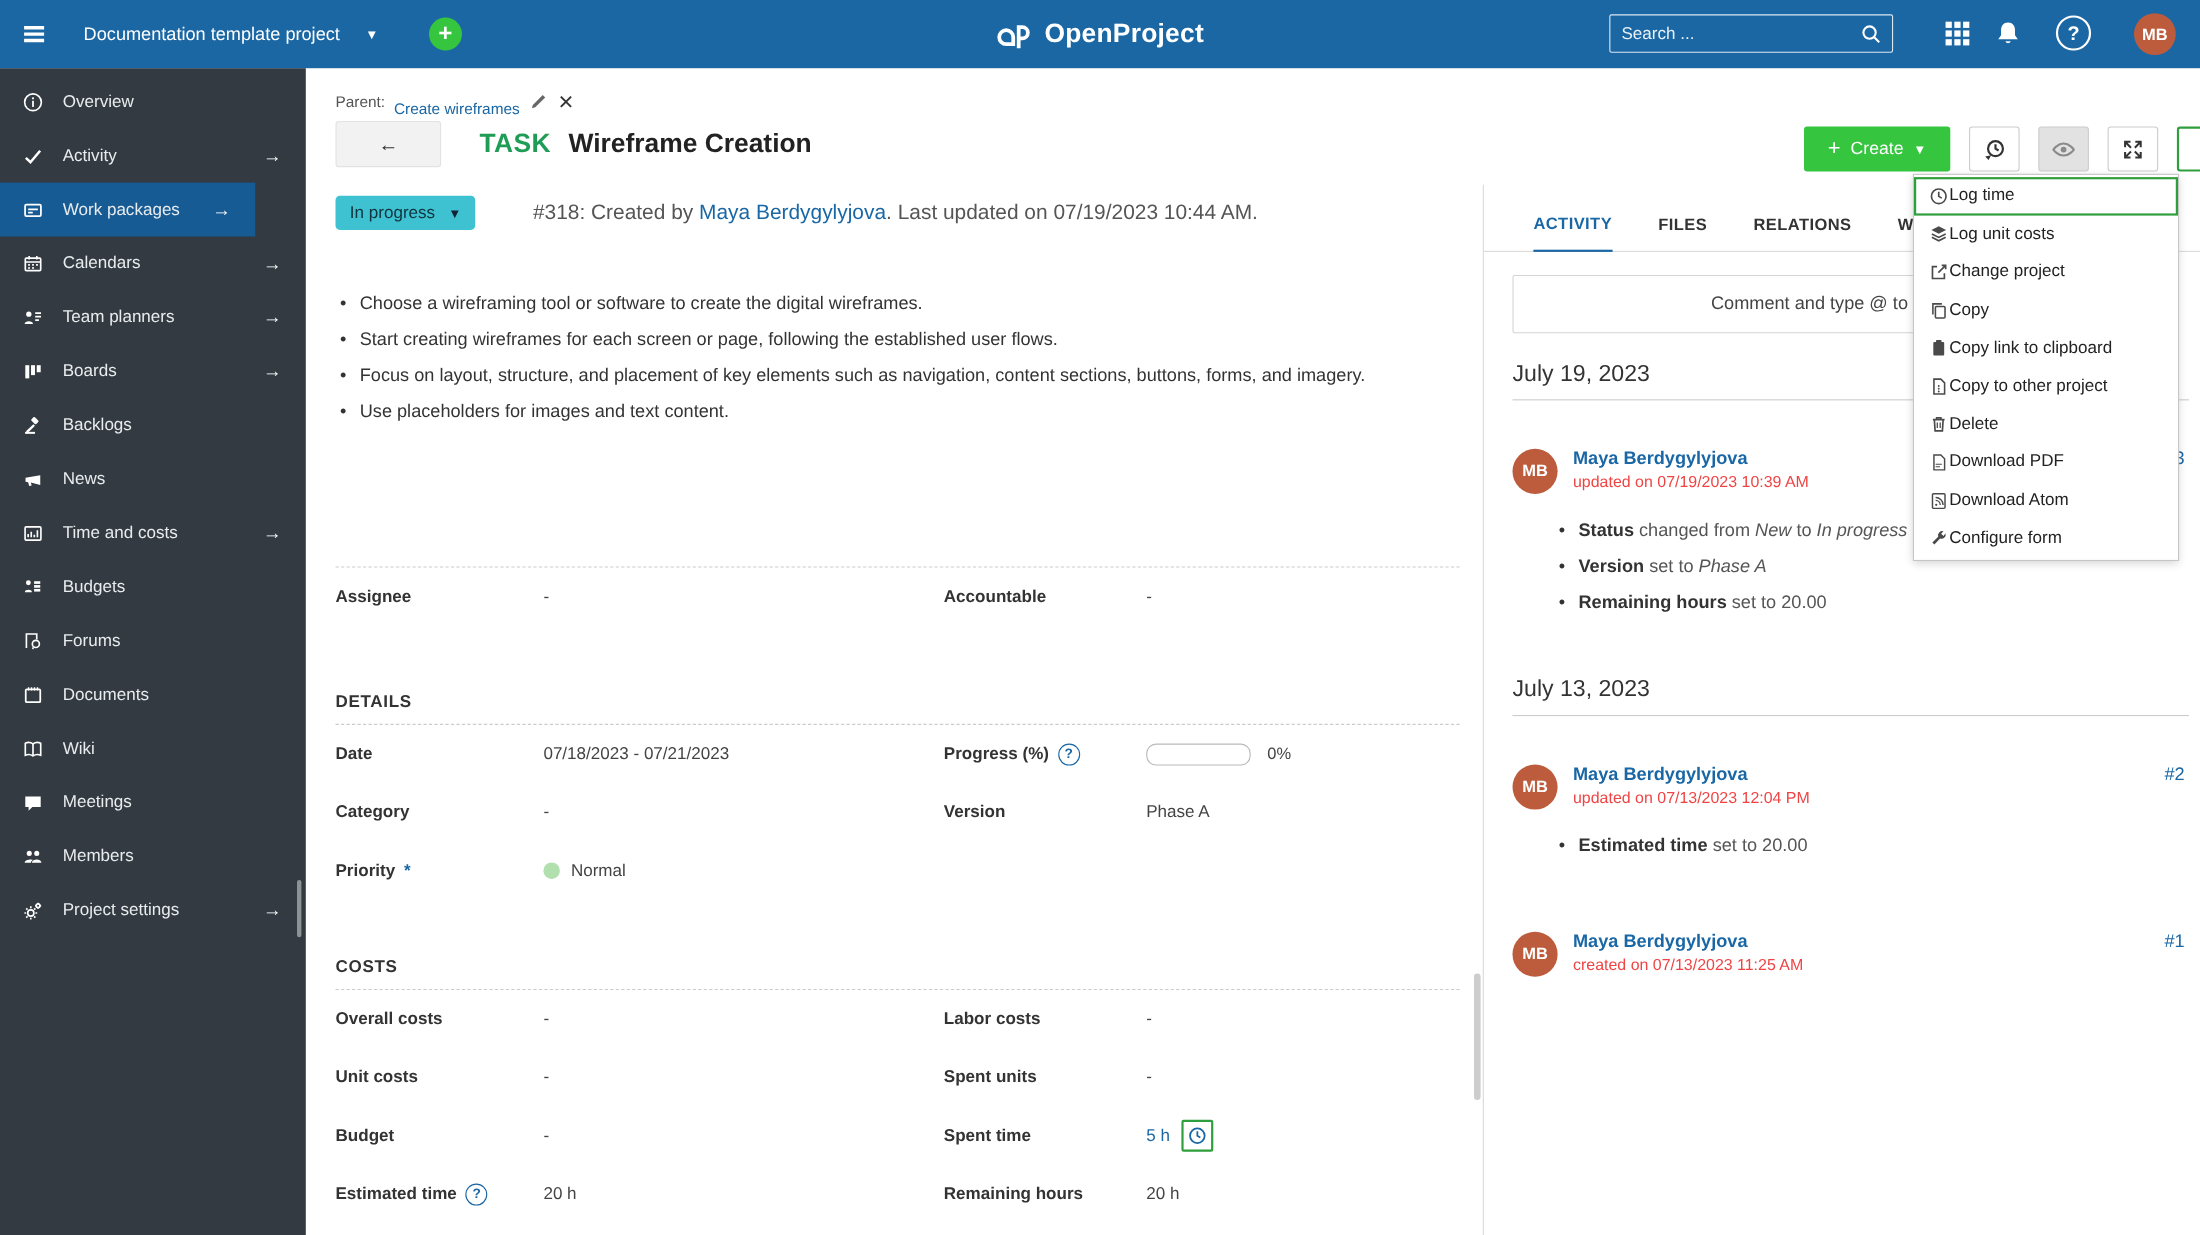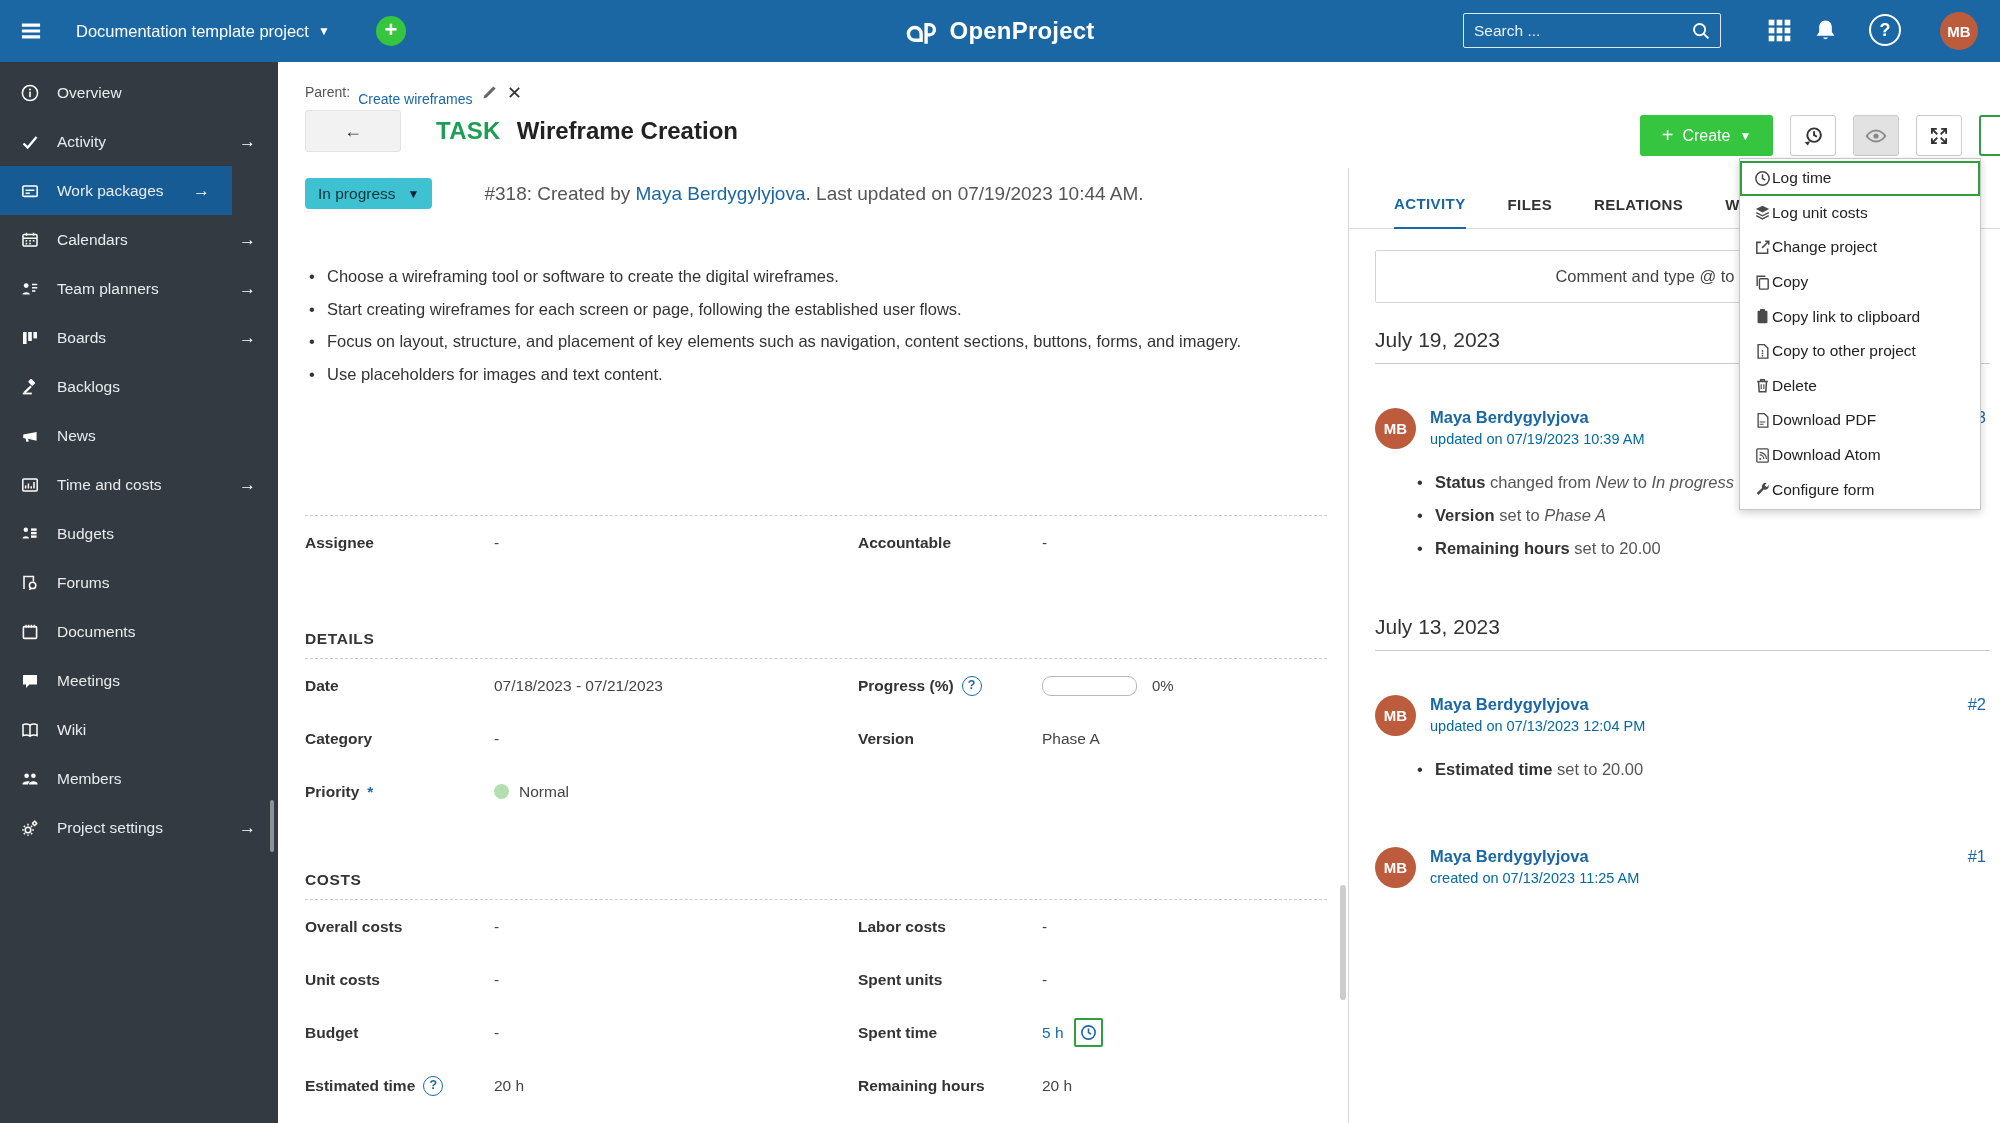"Documentation template project" .proj-switch { gap: 9px -> 23px }
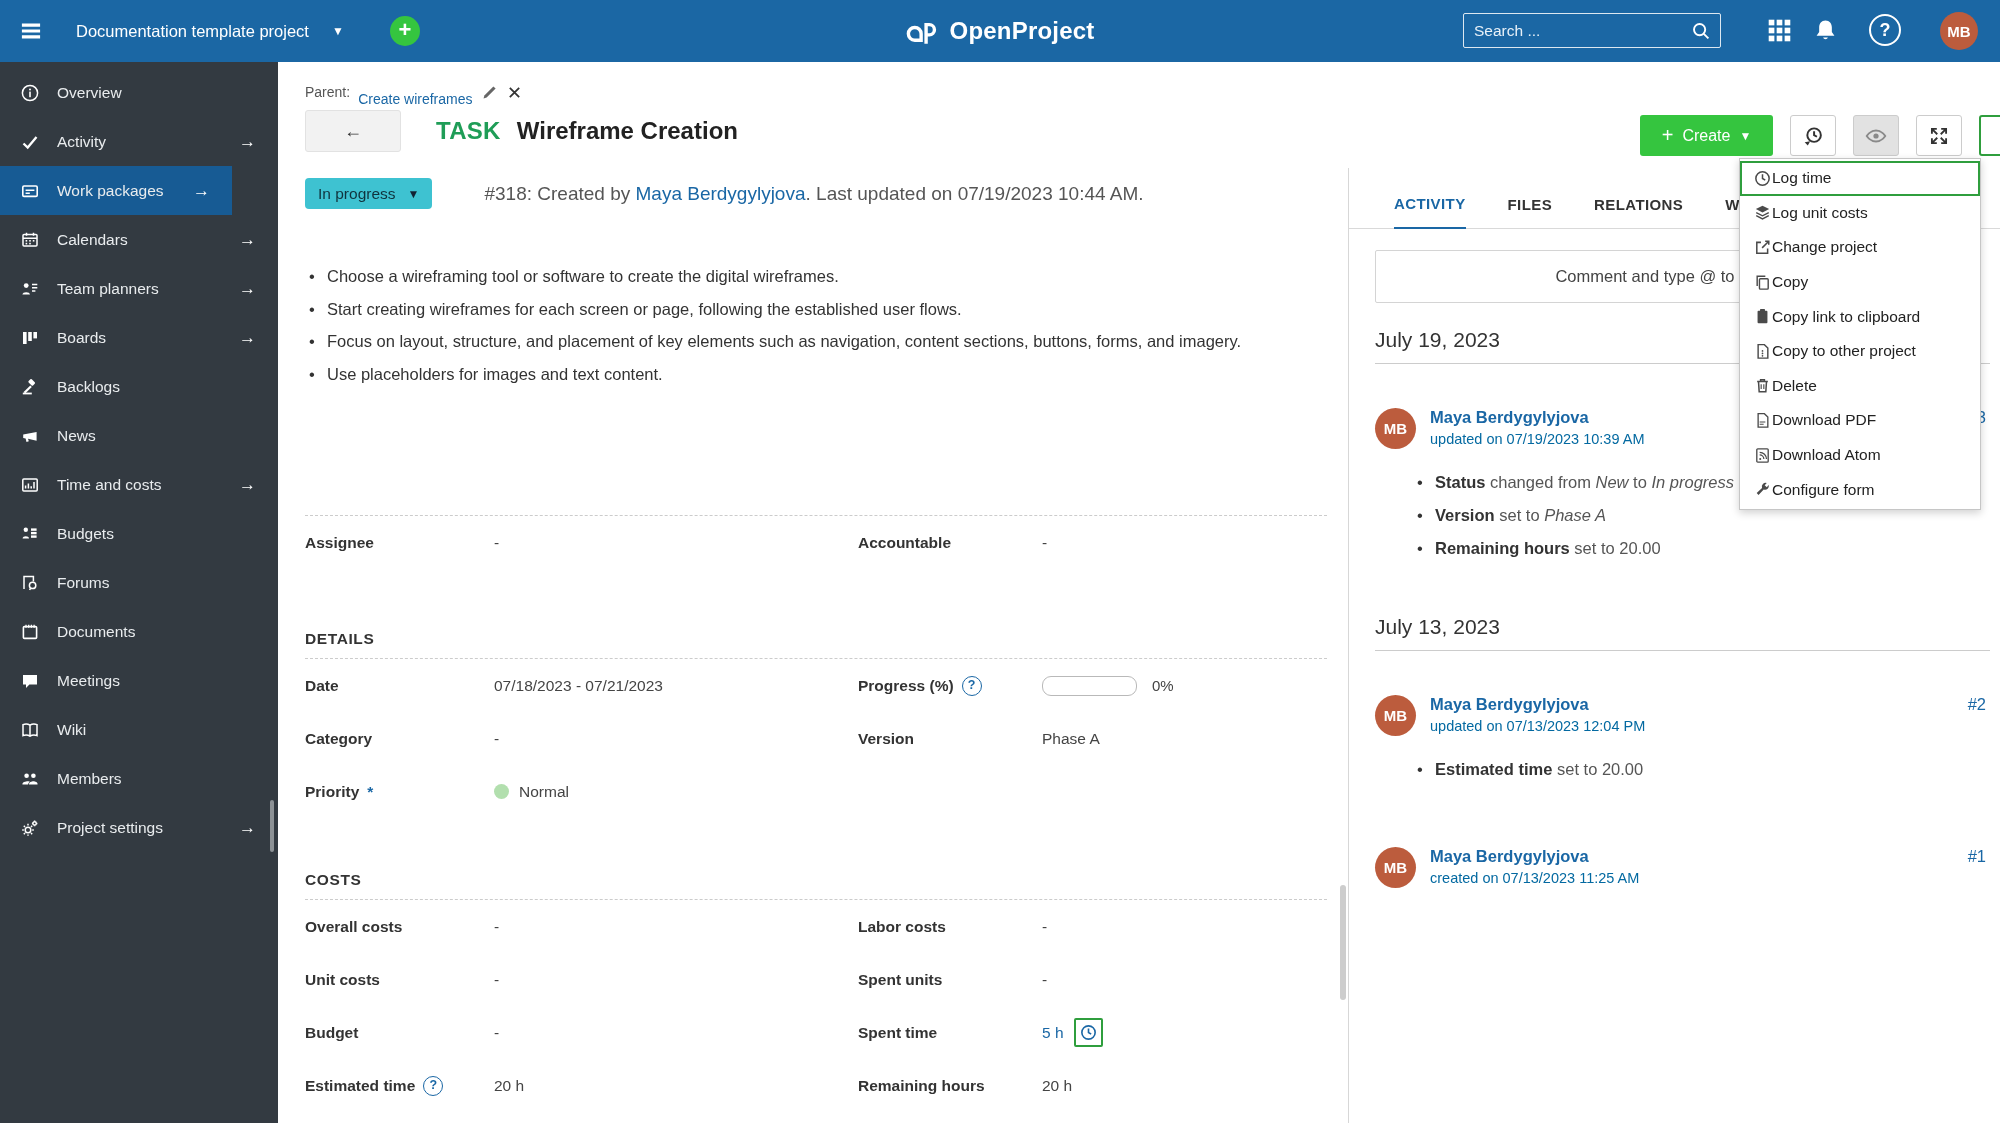"updated on 07/19/2023 10:39 AM" .entry .emeta { color: #0369a1 -> #ef4444 }
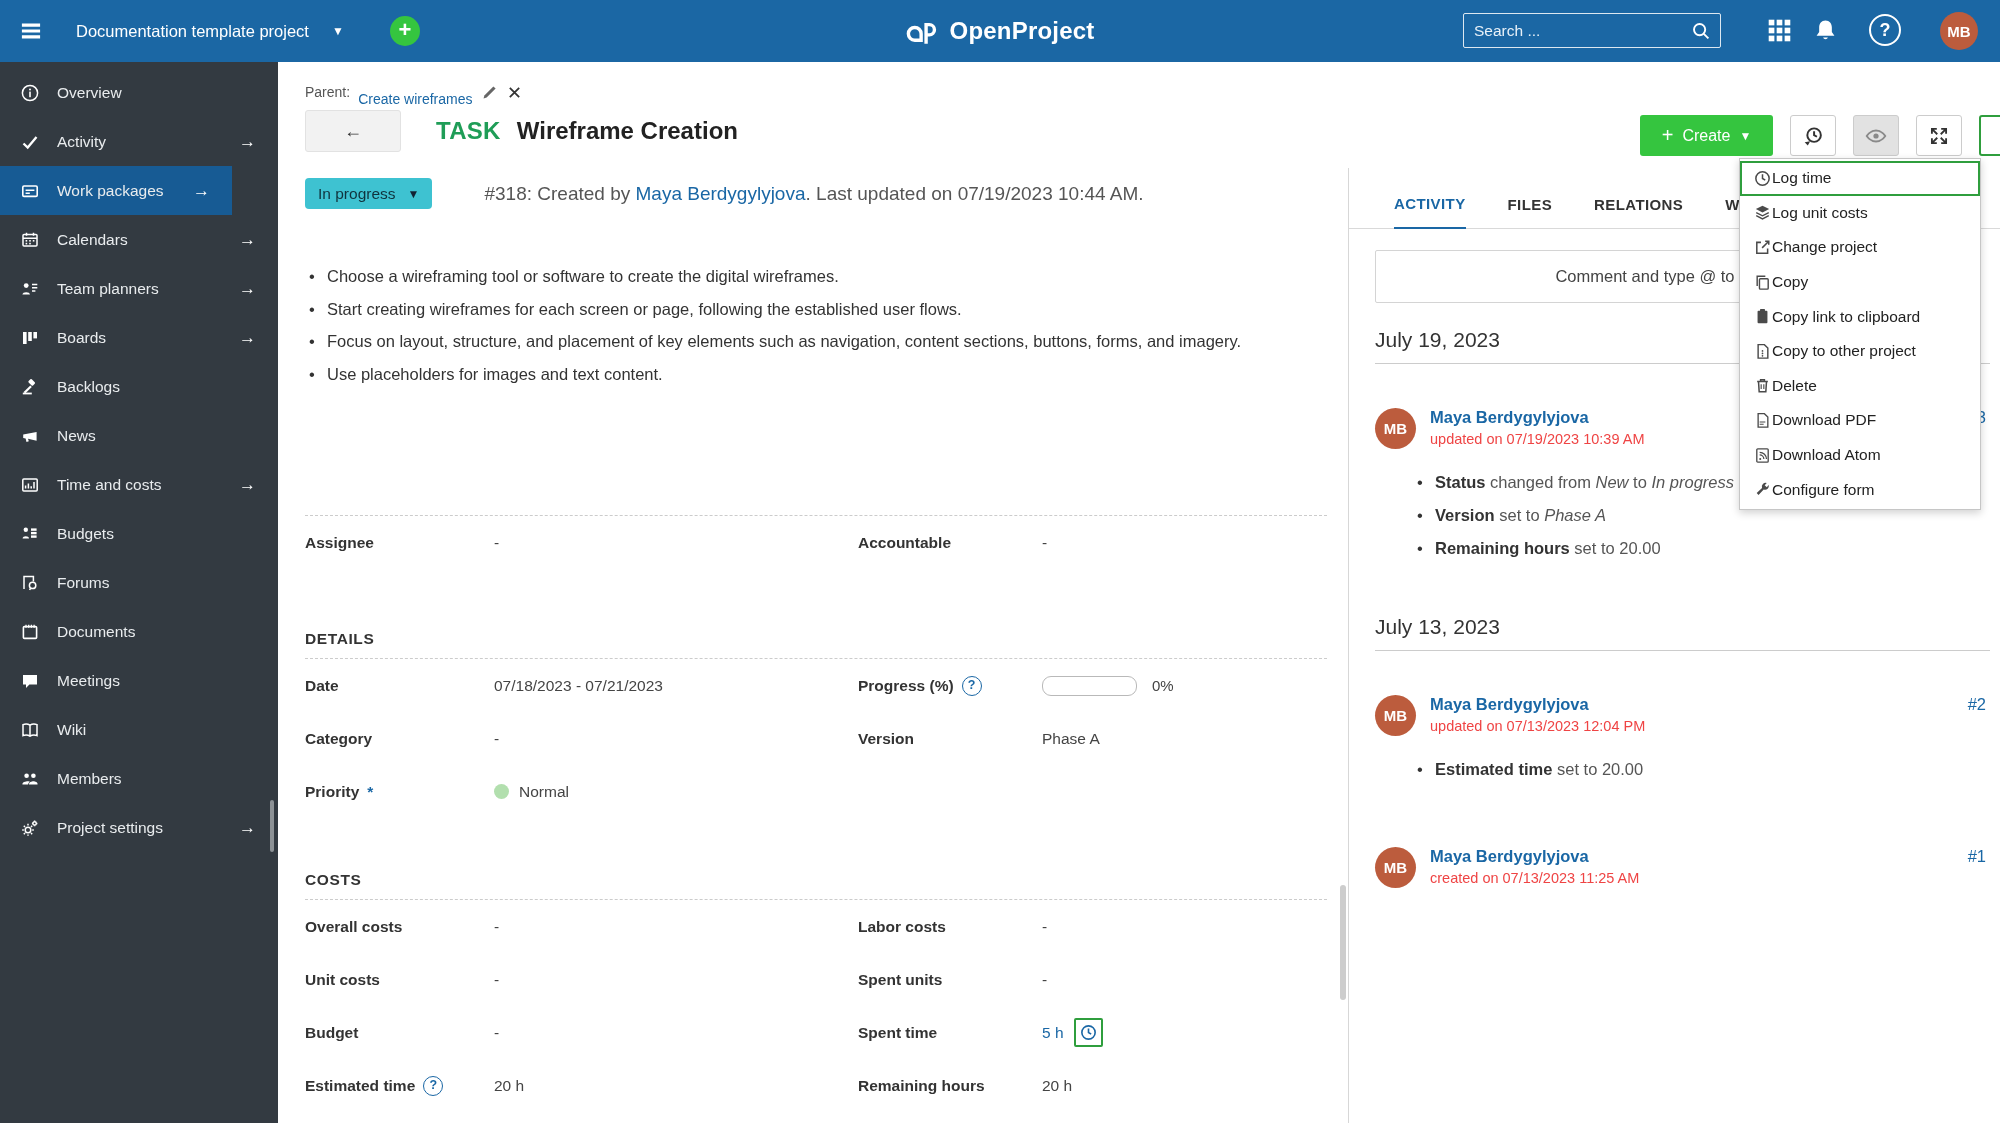"Meetings" div.side-item { order: before "Wiki" -> after "Wiki" }
